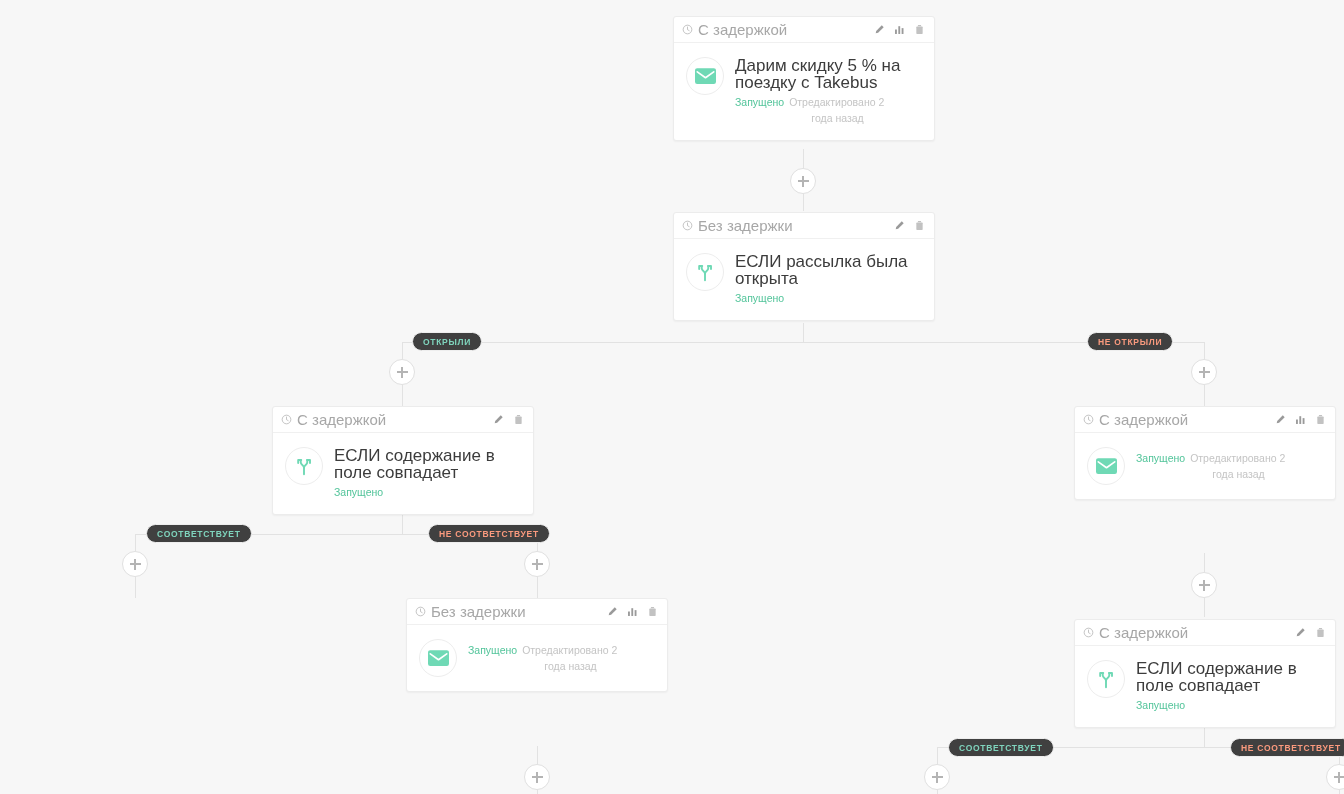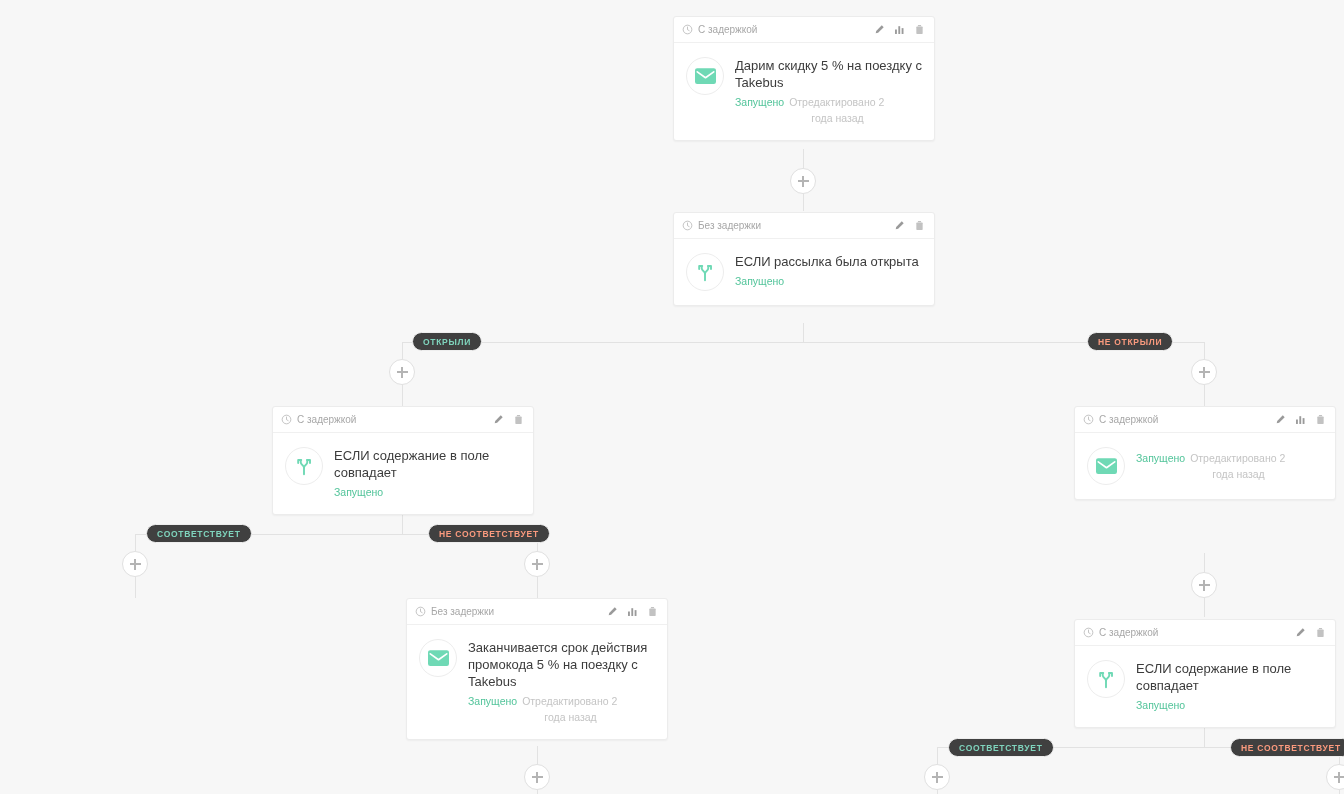"С задержкой" .head-left .ttl { font-size: 10px -> 15px }
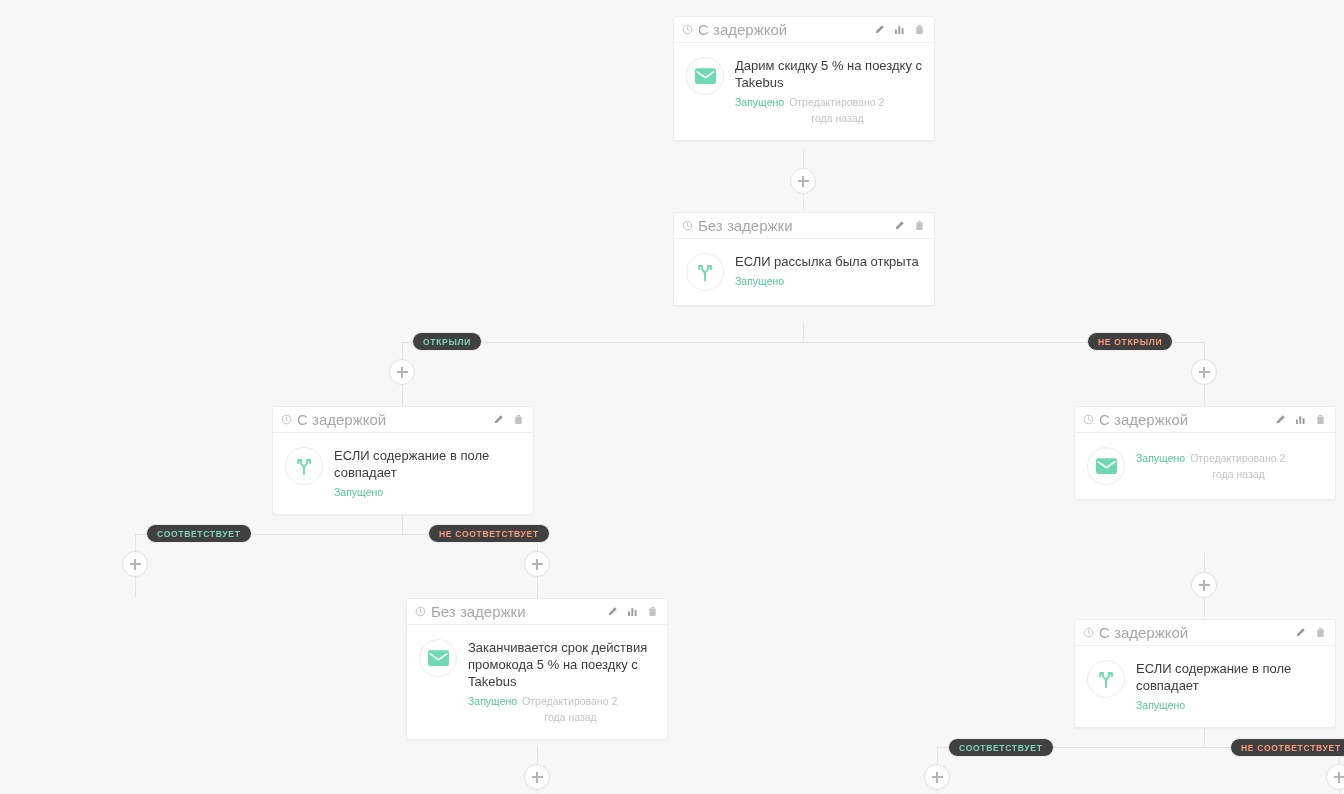"Дарим скидку 5 % на" .node-title { font-size: 13px -> 17px }
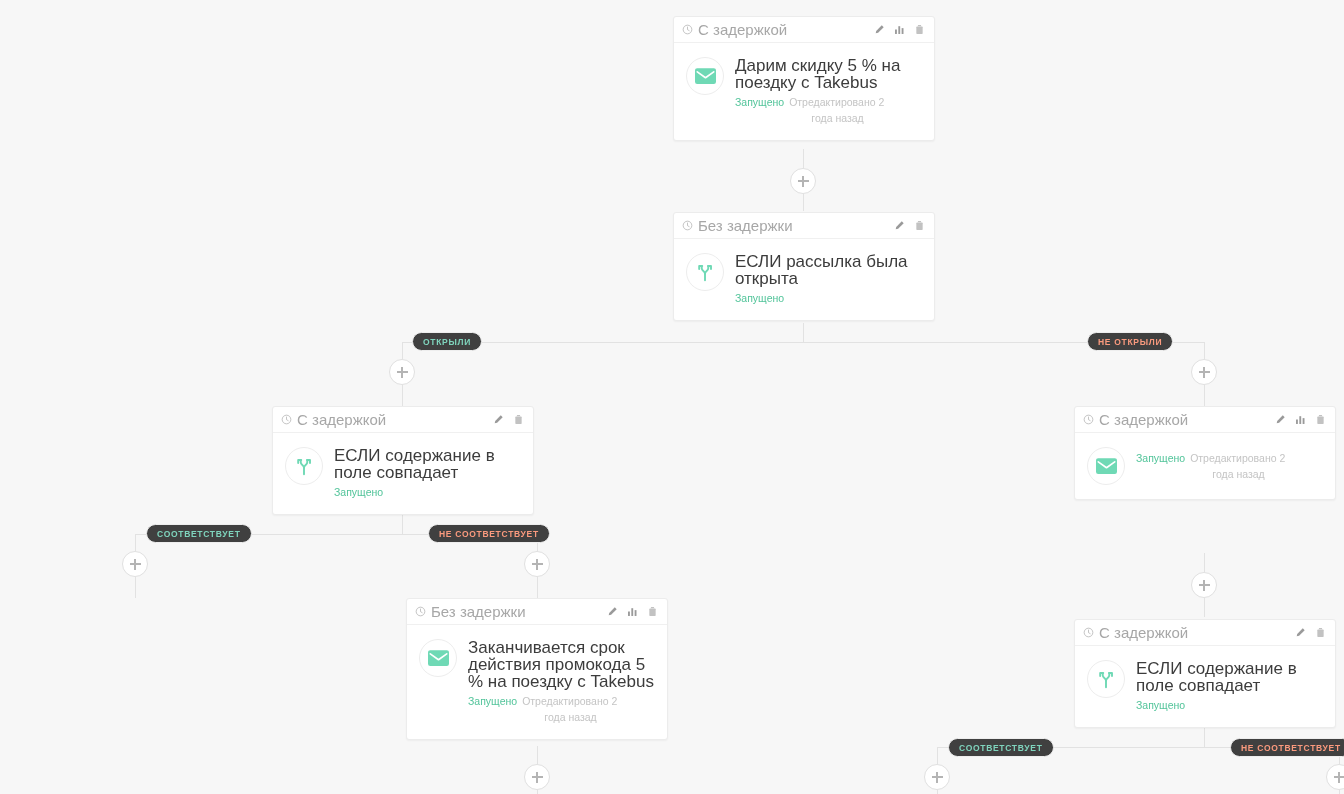"Заканчивается срок действия промокода 5" div.node-title { html: <div>Заканчивается срок действия промокода 5 % на поездку с Takebus</div> -> none }
